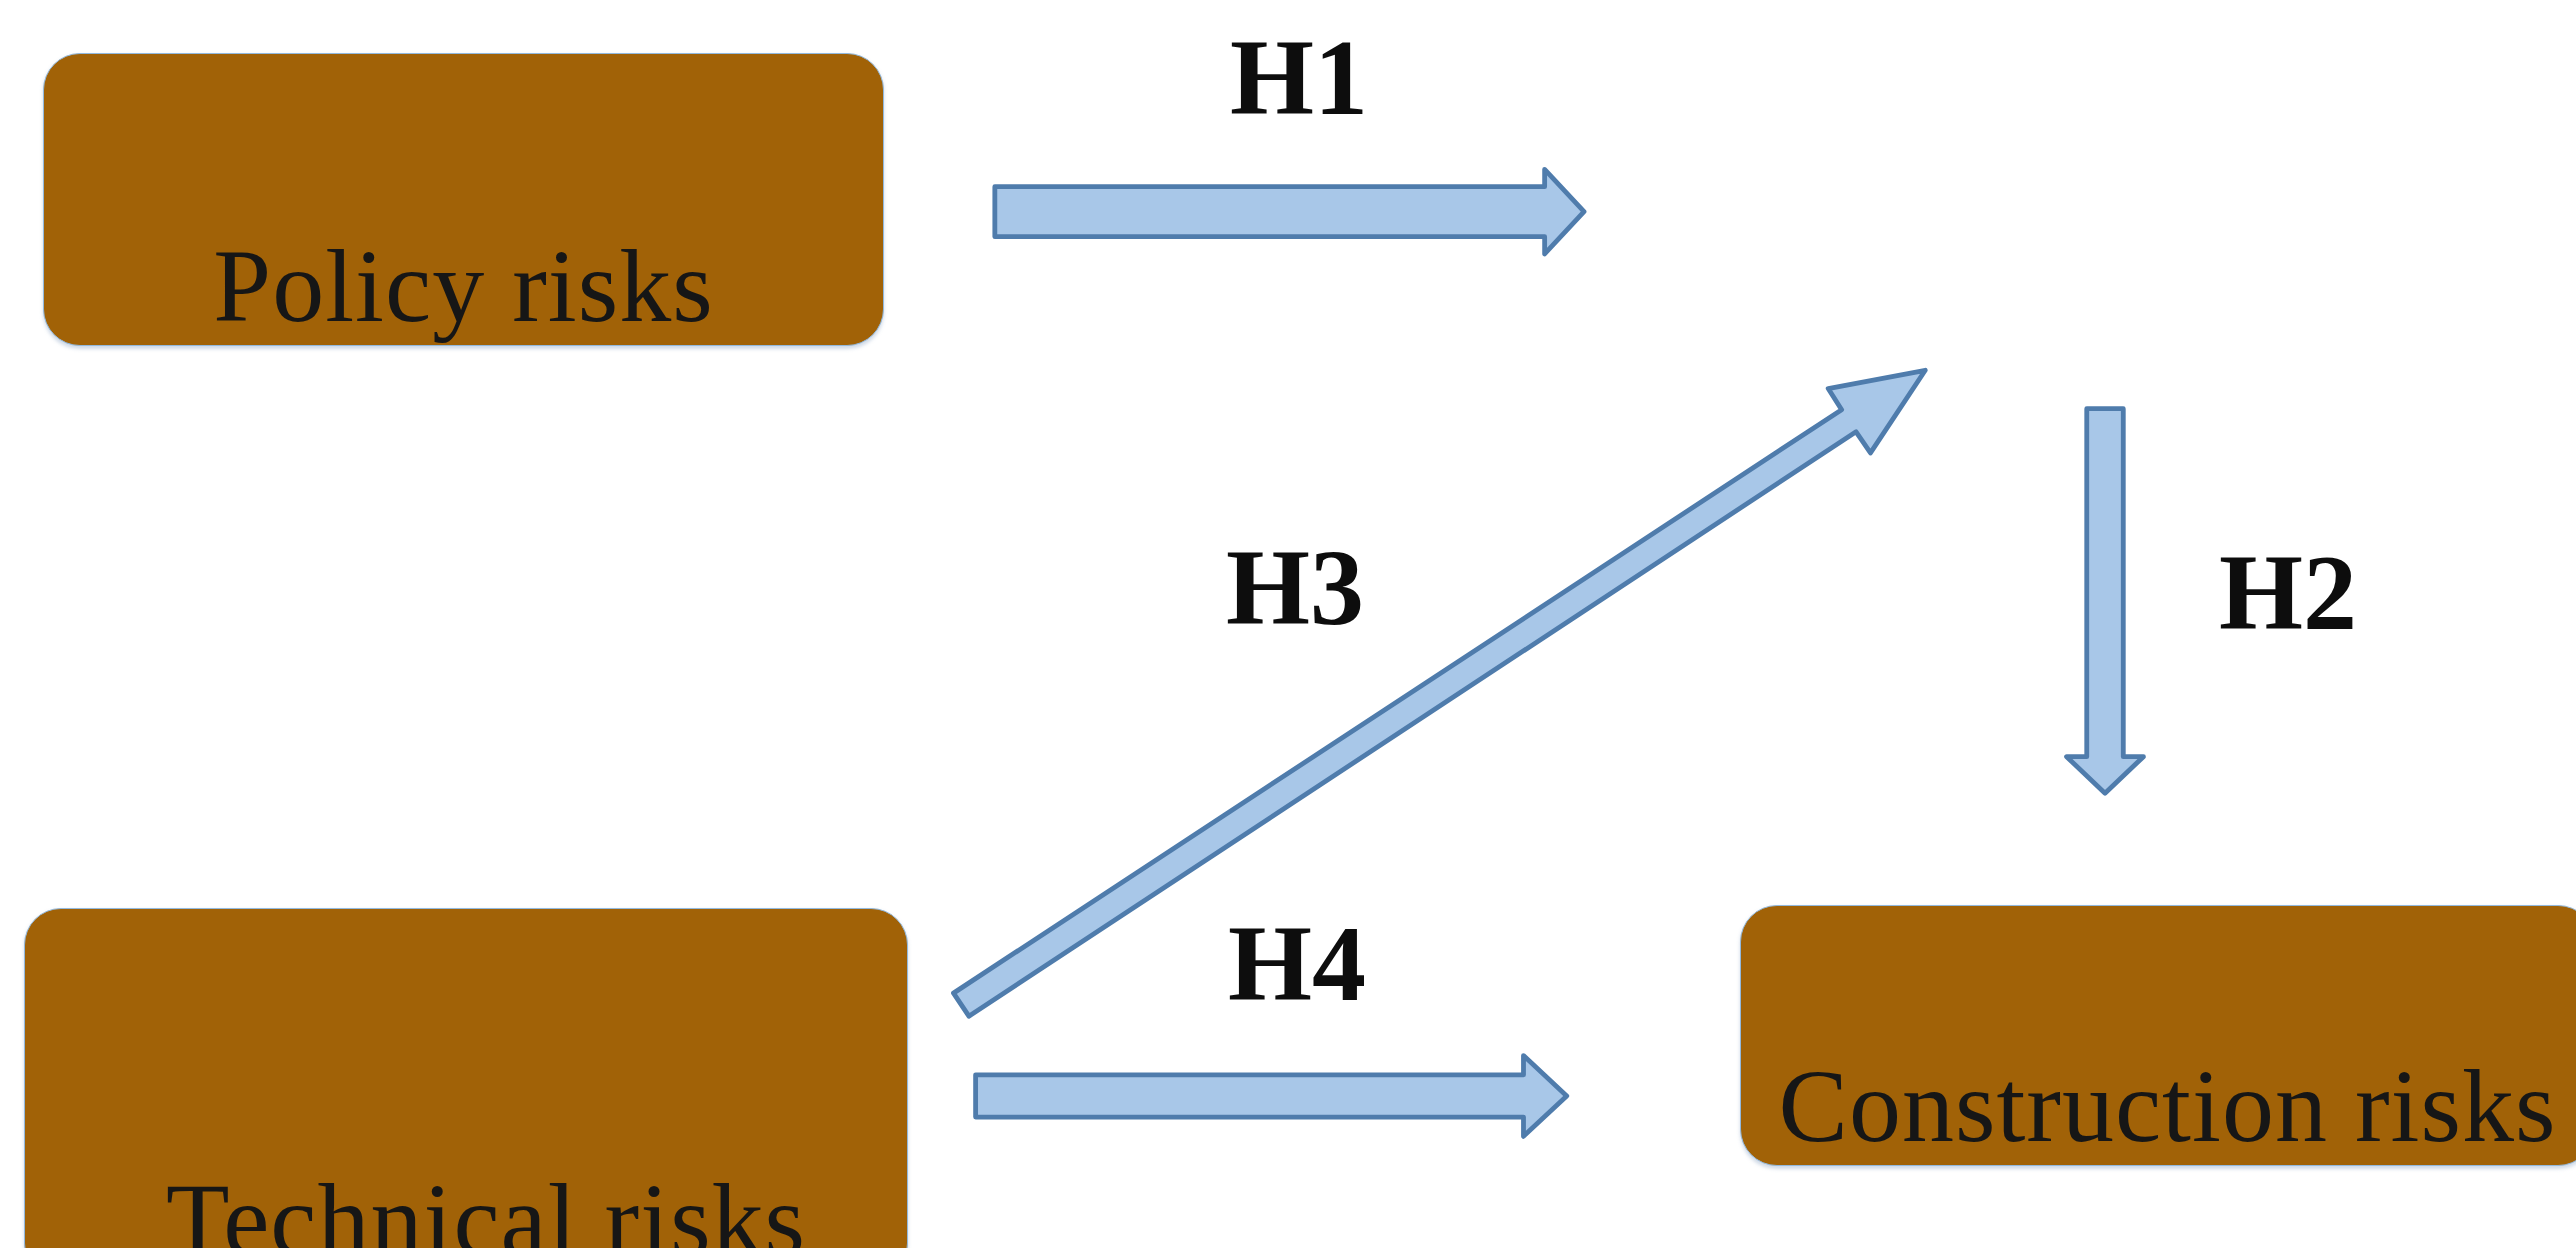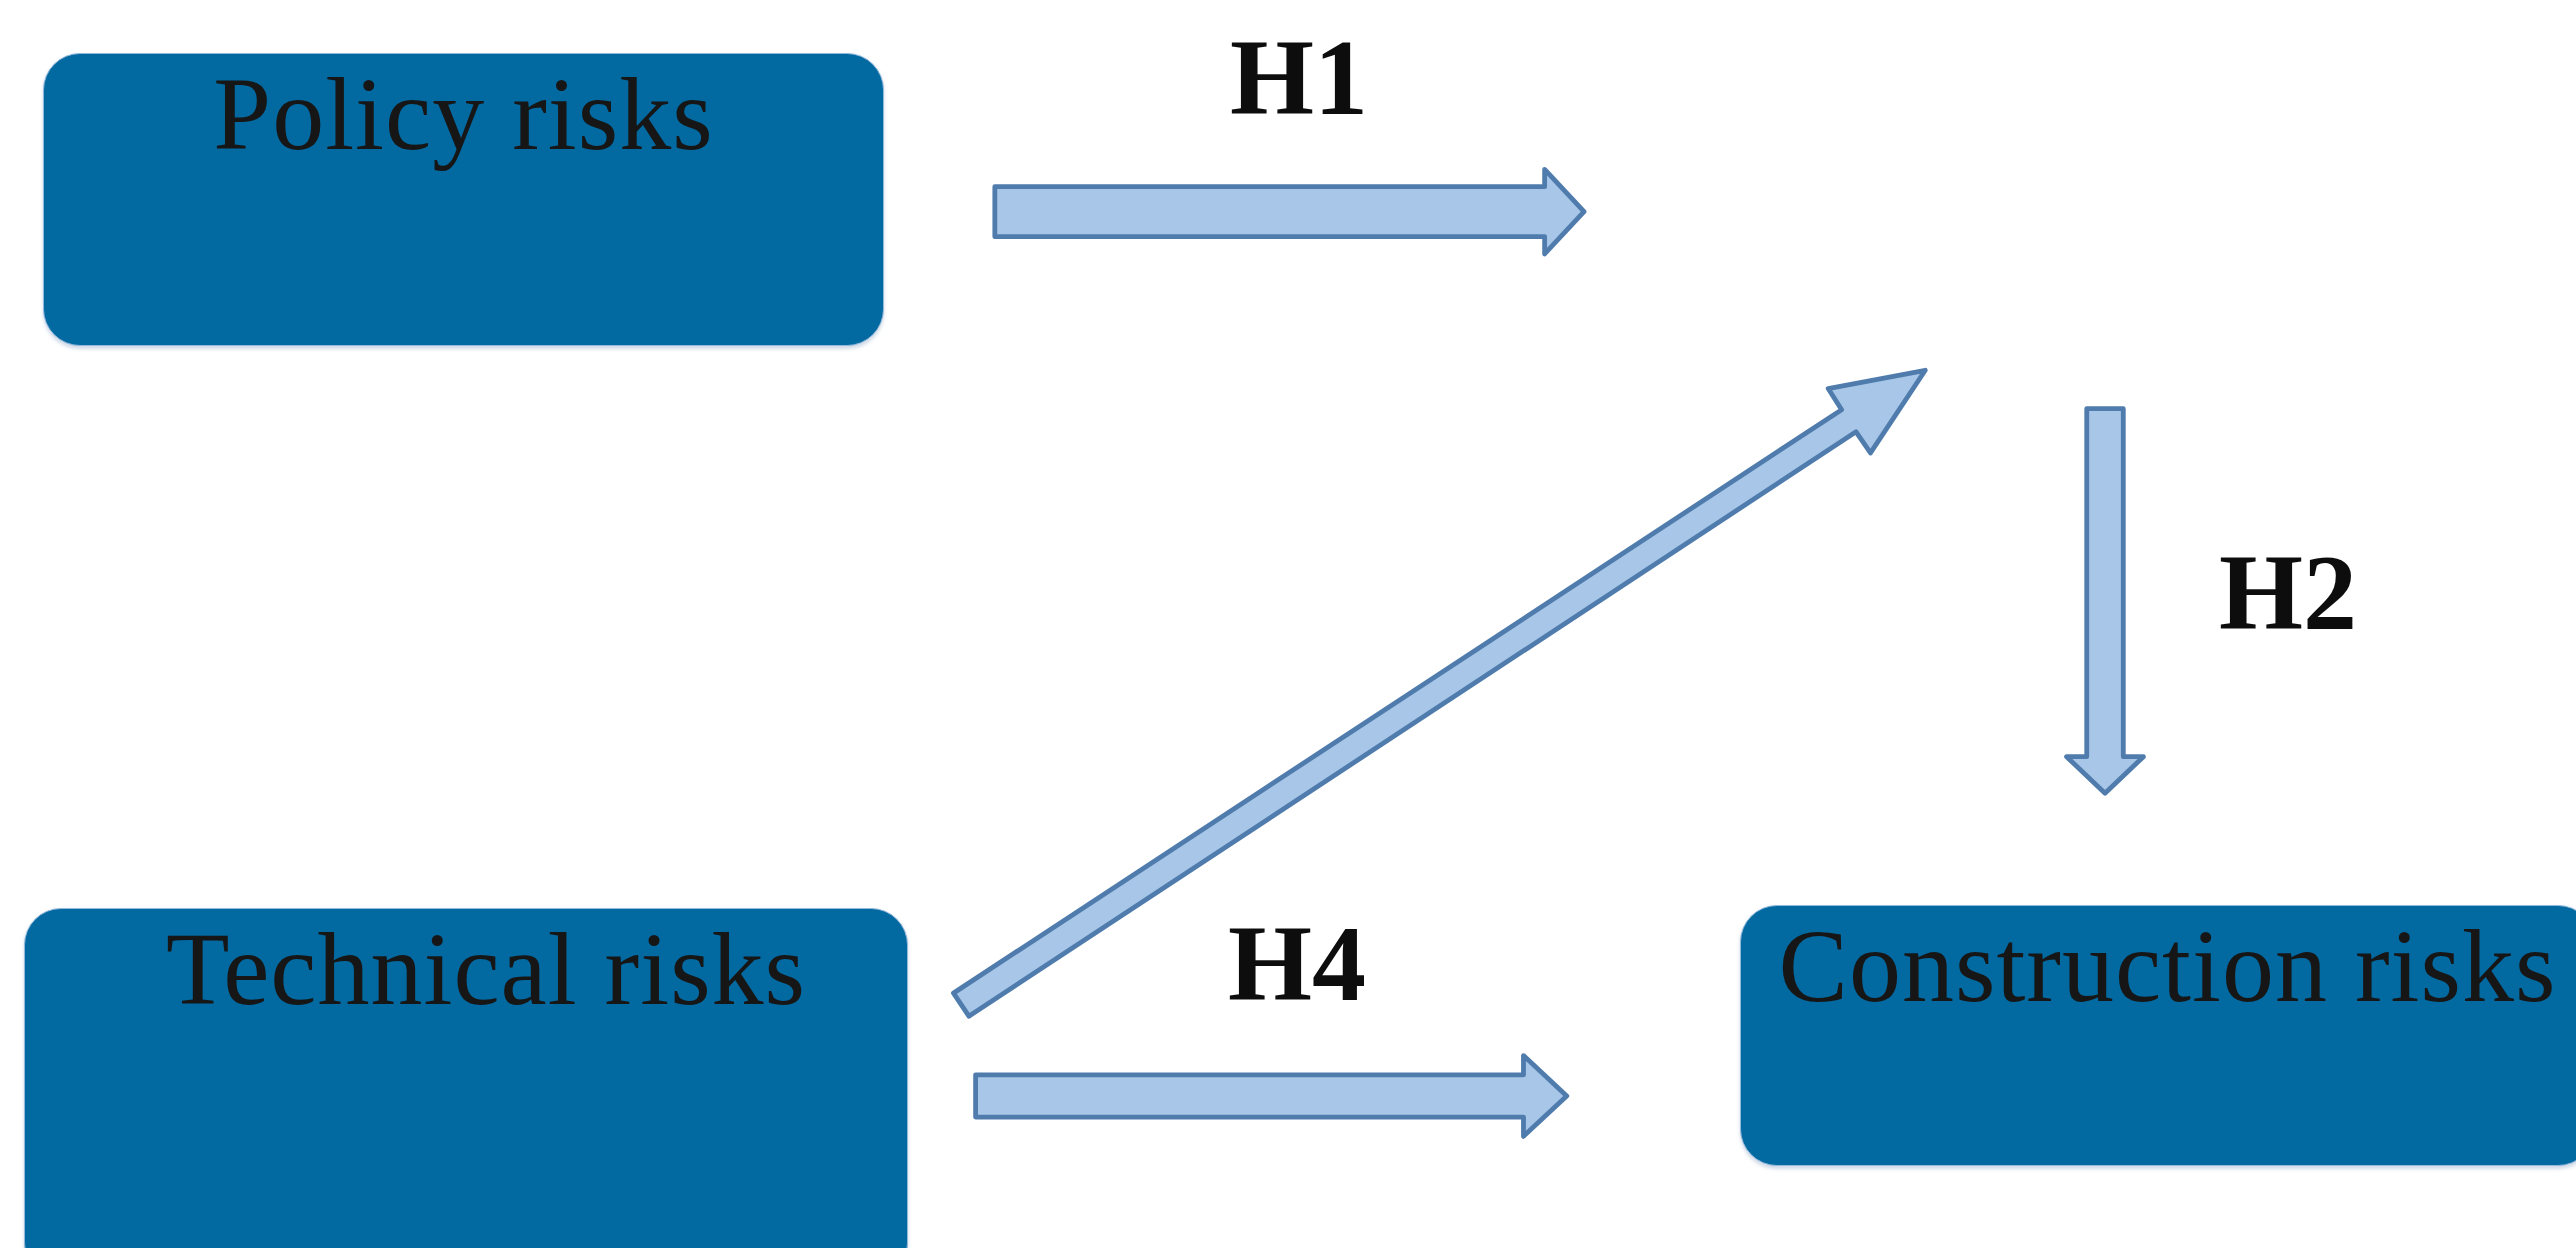"Policy risks" .node { align-items: flex-start -> flex-end; background: #0369a1 -> #a16207 }
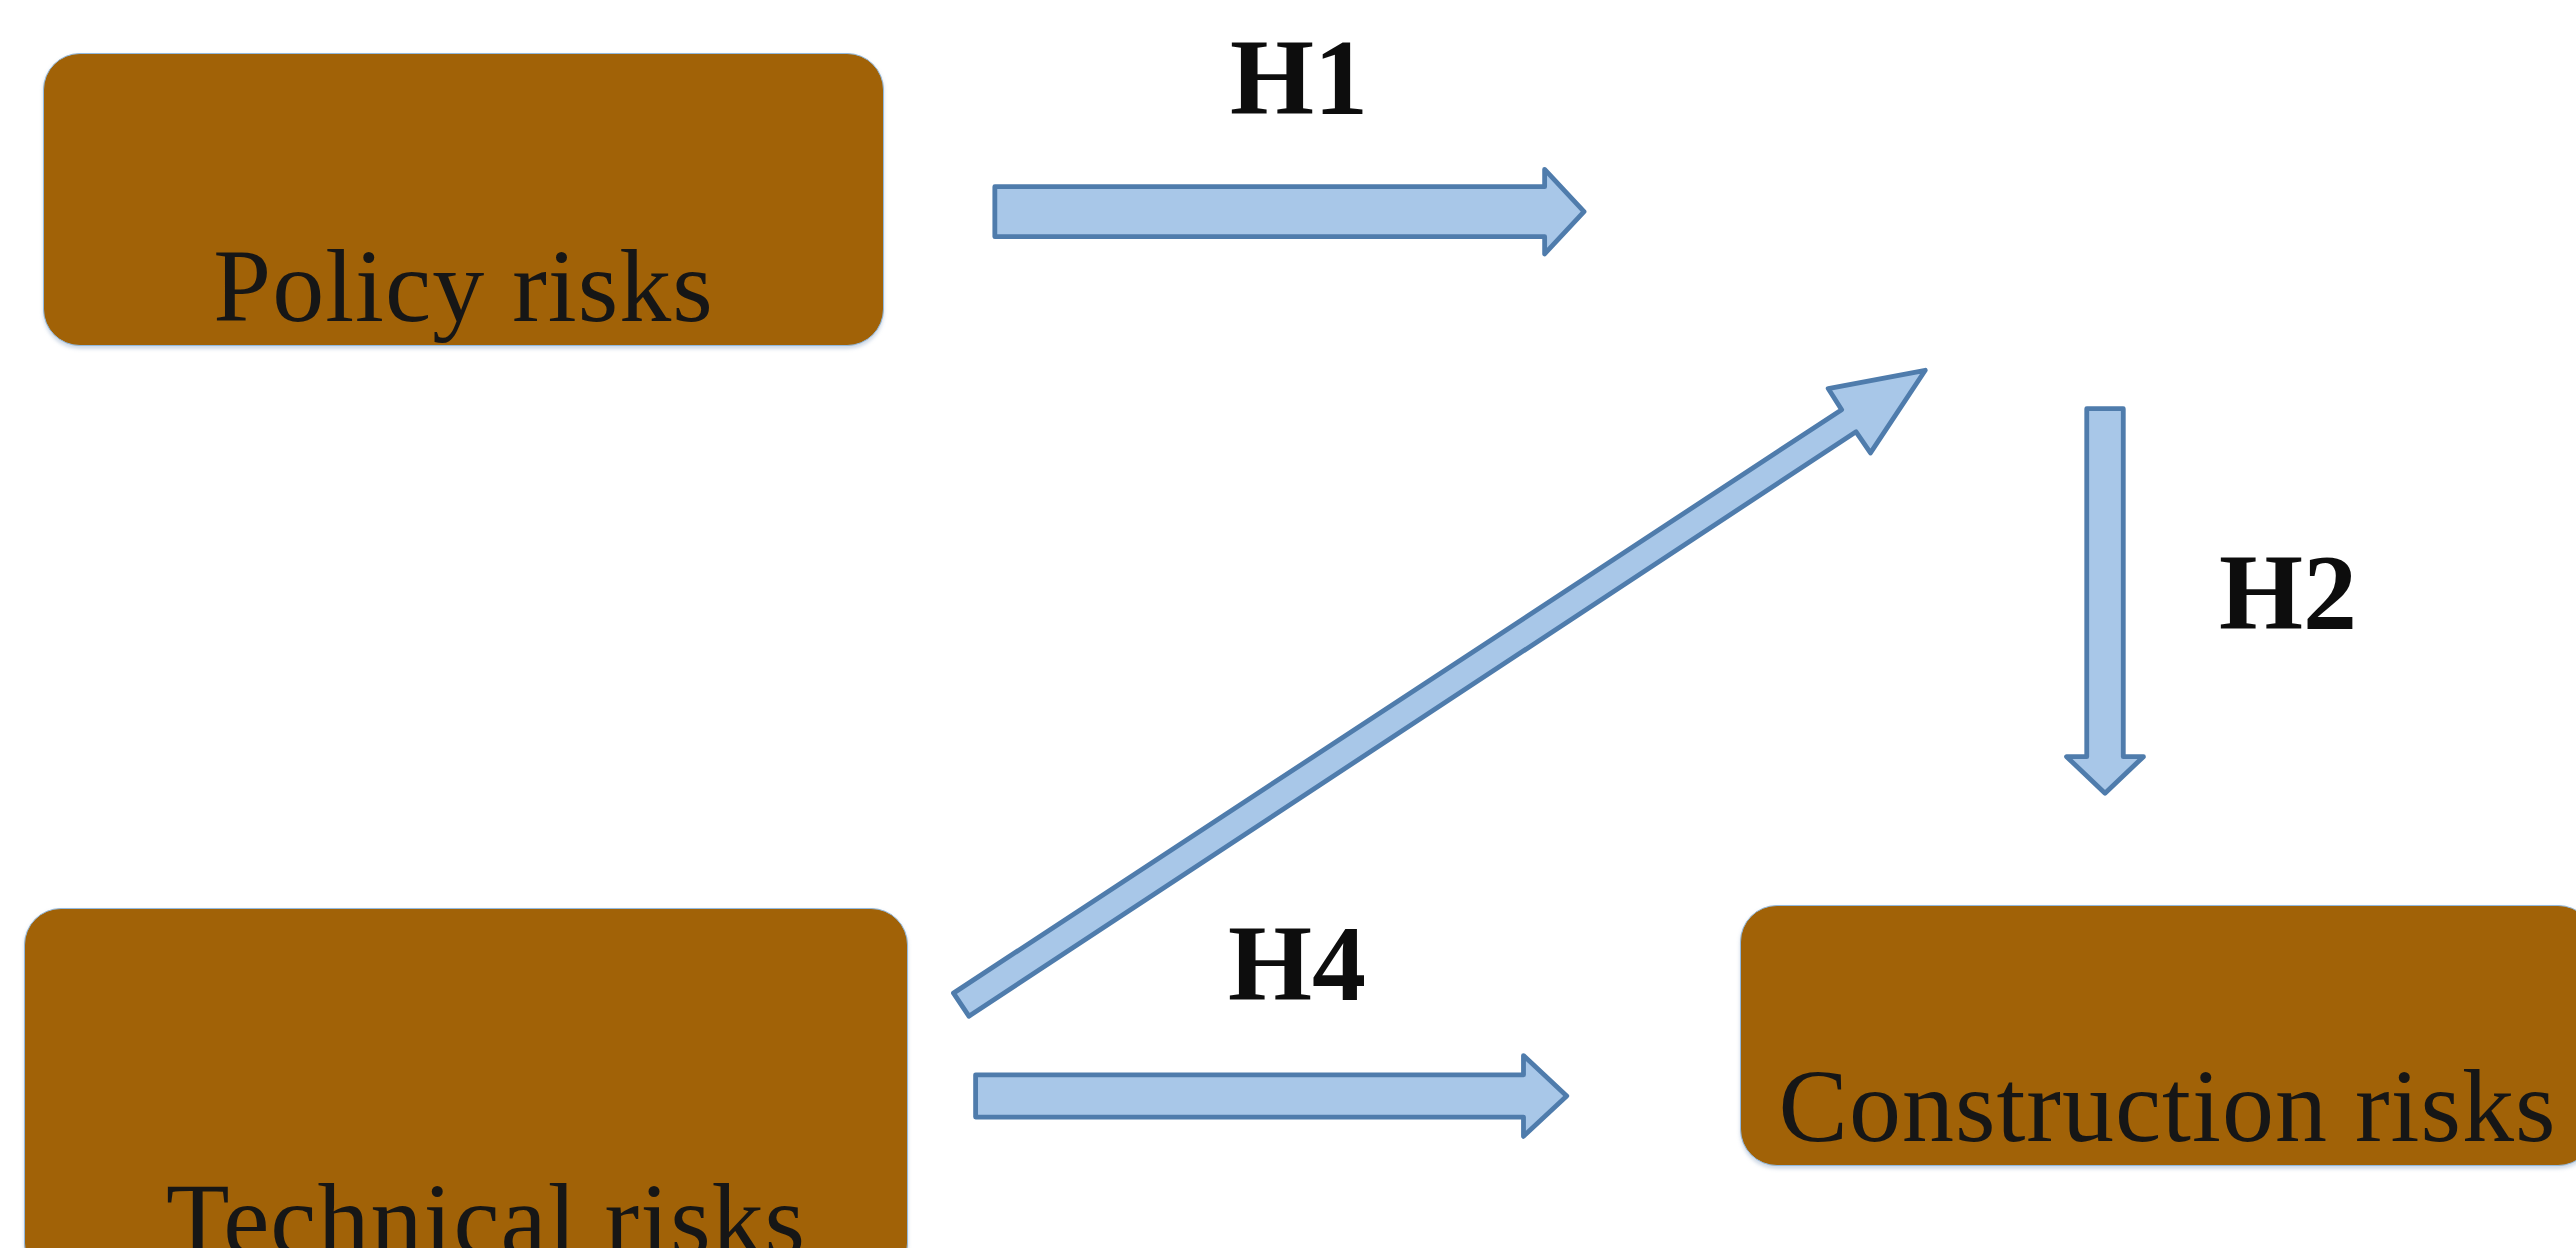"H3" div.hlabel { html: none -> <div>H3</div> }
